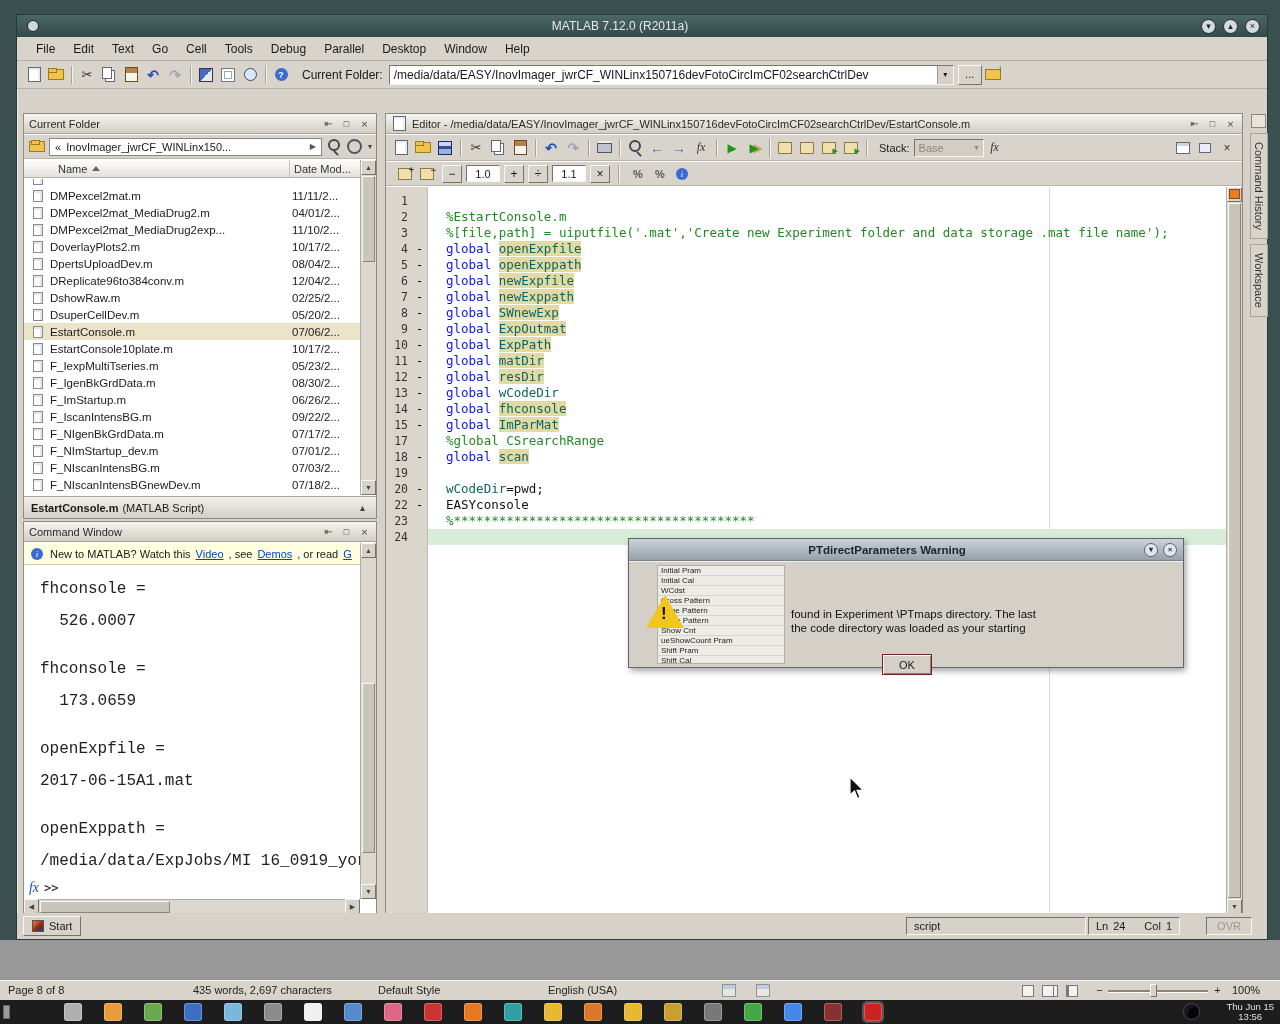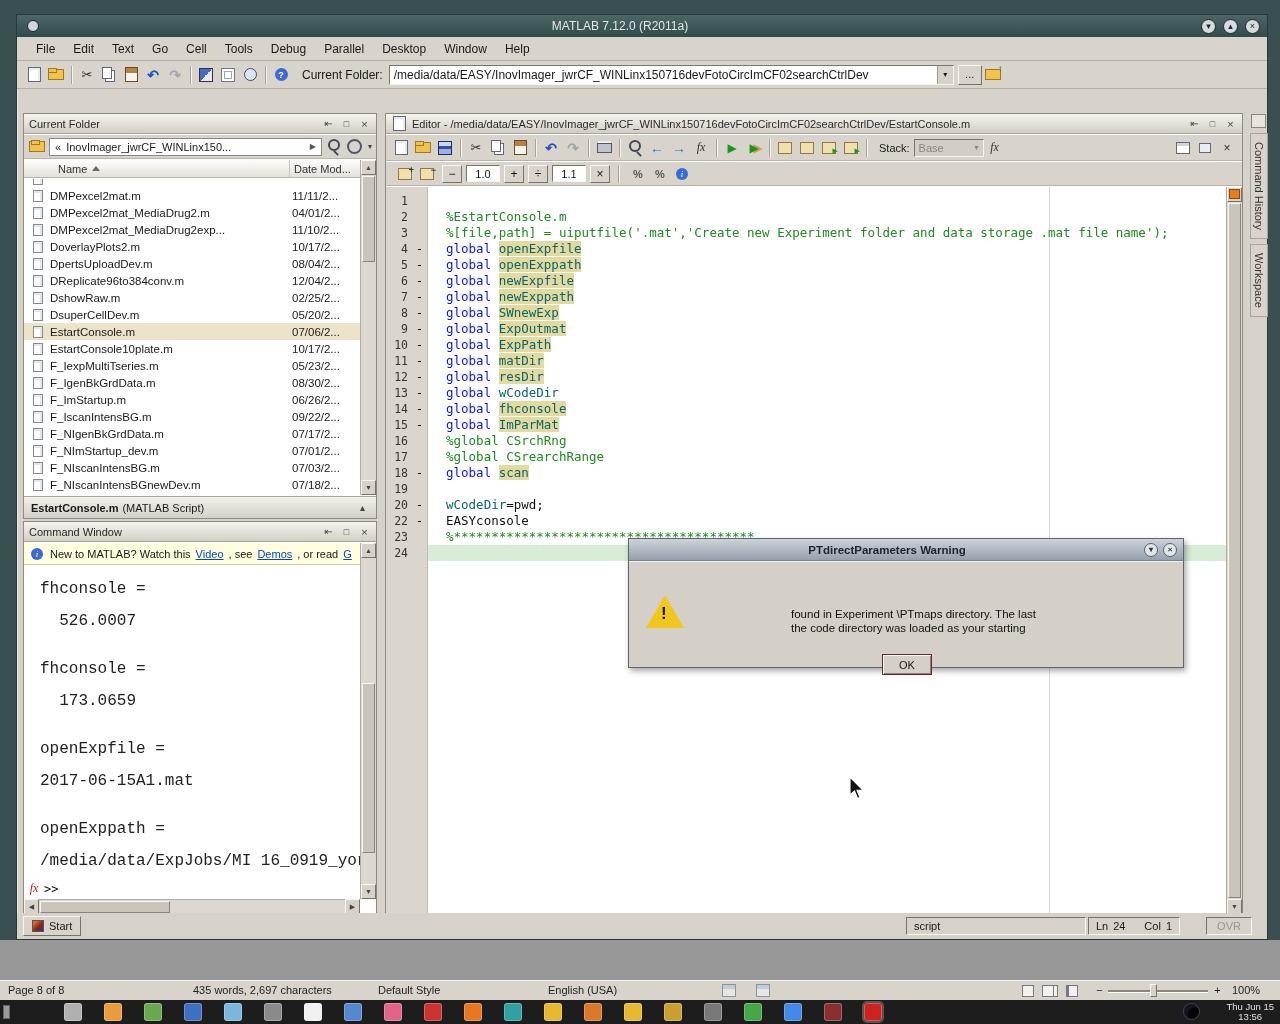"16" div.cline { html: <div> <span>16</span> <span>&nbsp;</span> <span><span>%global CSrchRng</span></span> </div> -> none }
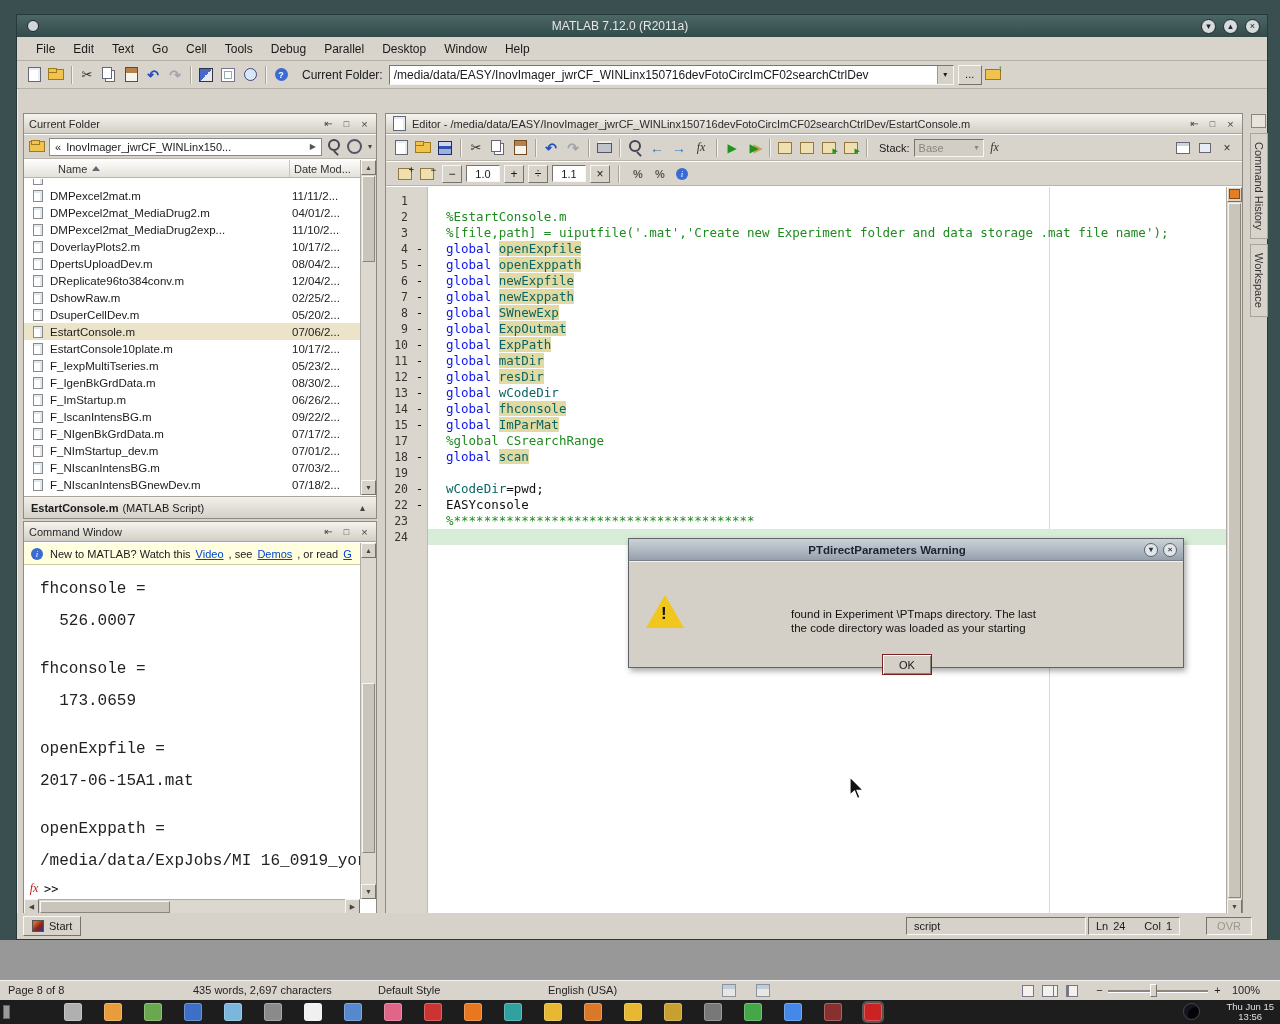"Initial Pram" div.garble { html: none -> <div> <div>Initial Pram</div> <div>Initial Cal</div> <div>WCdst</div> <div>Cross Pattern</div> <div>Edge Pattern</div> <div>Flash Pattern</div> <div>Show Cnt</div> <div>ueShowCount Pram</div> <div>Shift Pram</div> <div>Shift Cal</div> </div> }
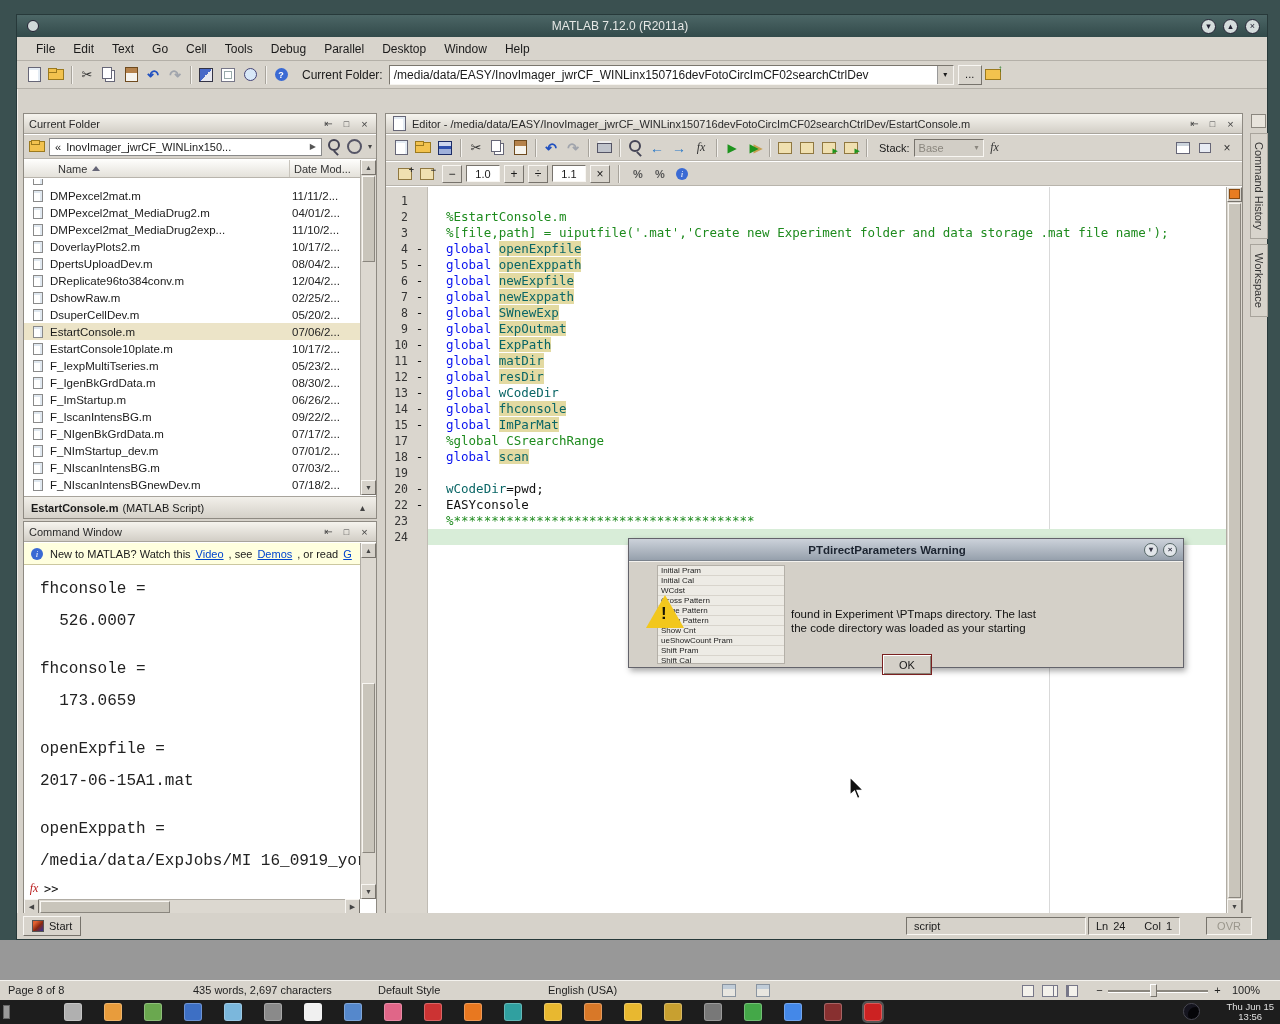"fx" .fxg { color: #b91c1c -> #1d4ed8; font-size: 12px -> 14px }
